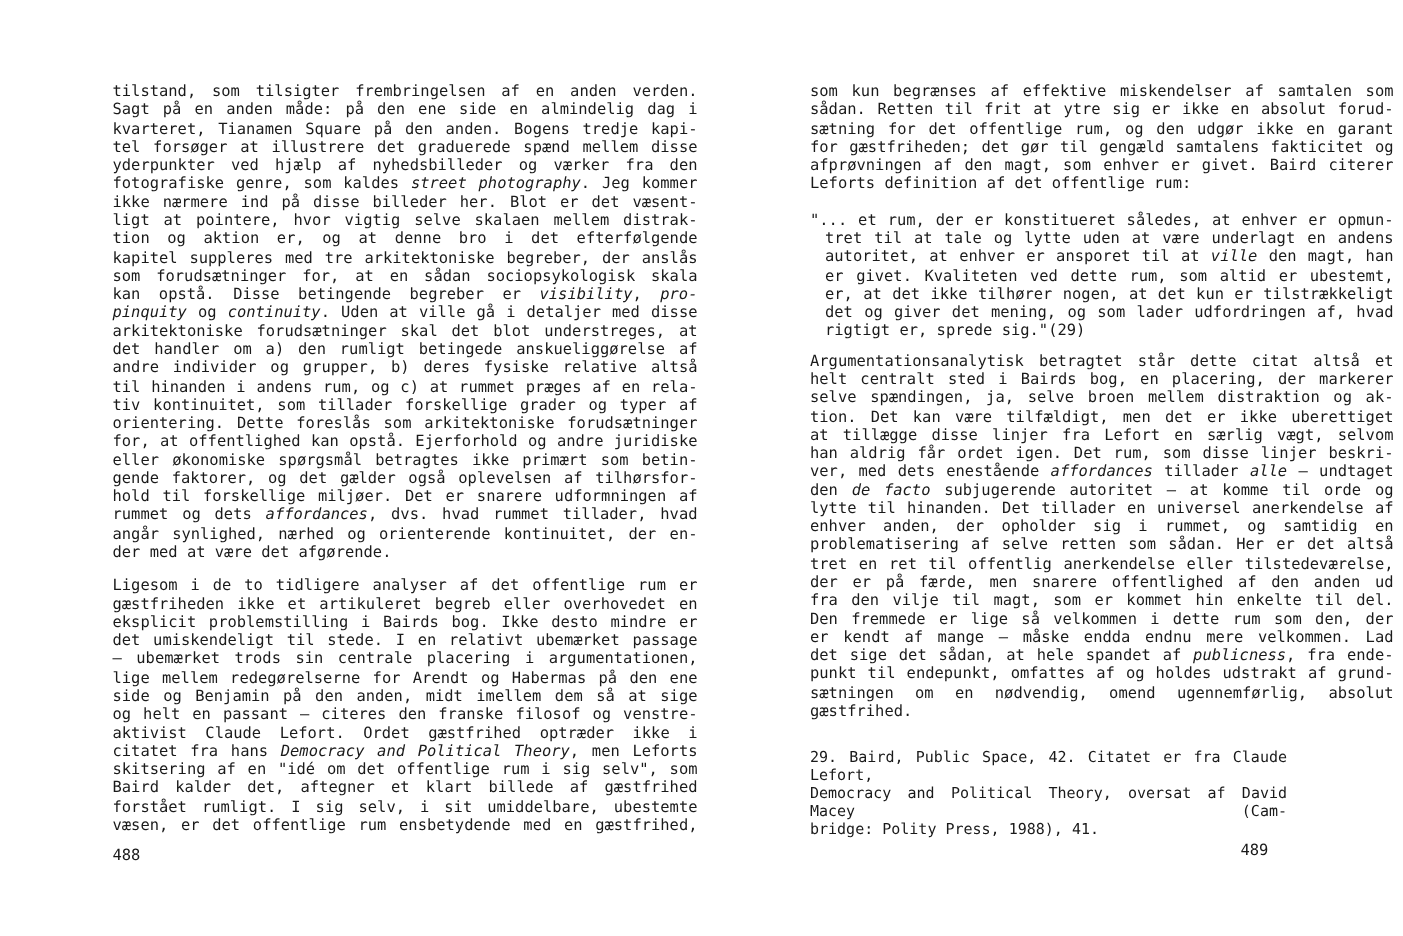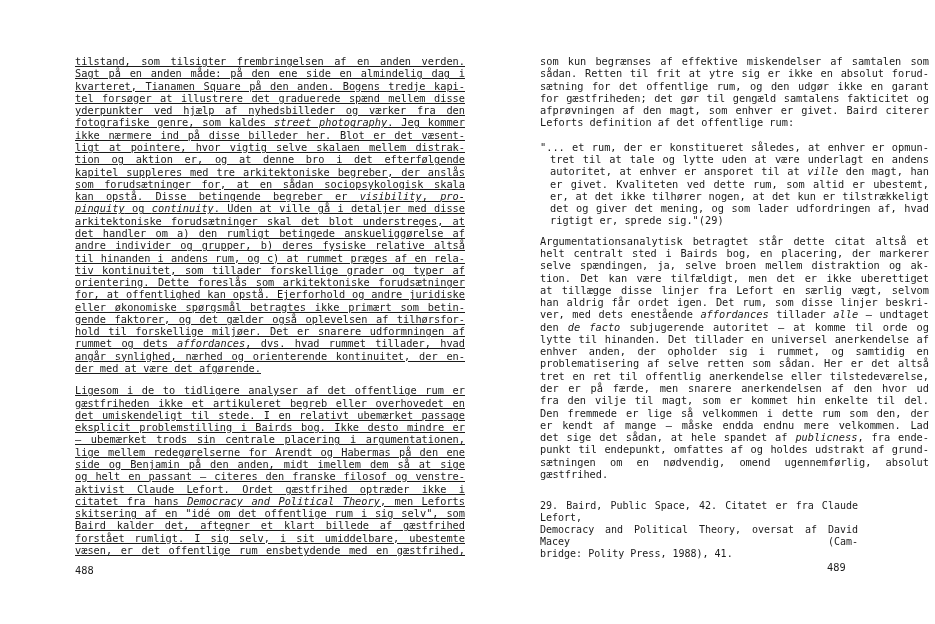"tilstand, som tilsigter frembringelsen" #left-col { text-decoration: underline -> none }
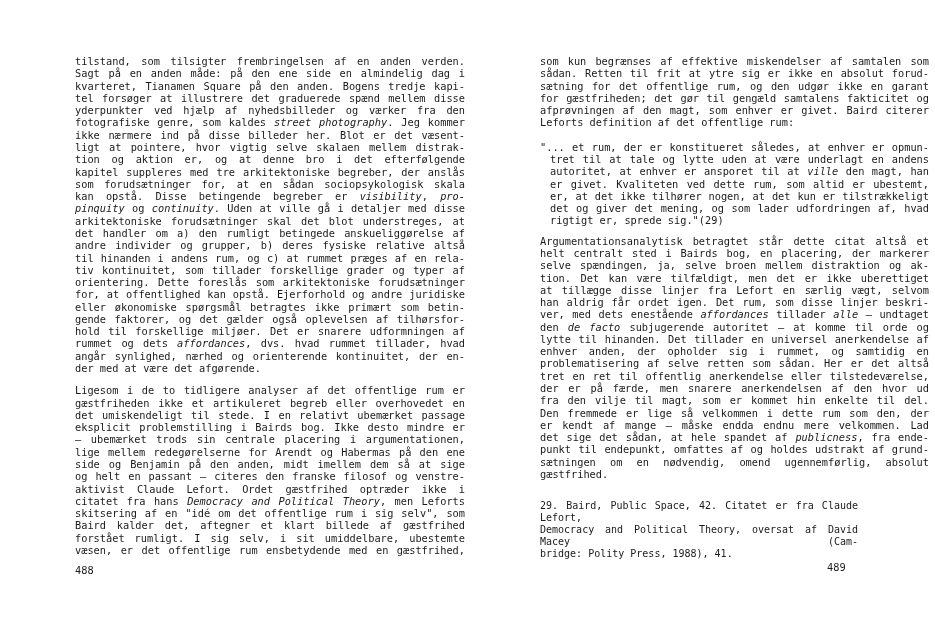"der er på færde, men" div.line { text: anerkendelsen af den hvor -> offentlighed af den anden }
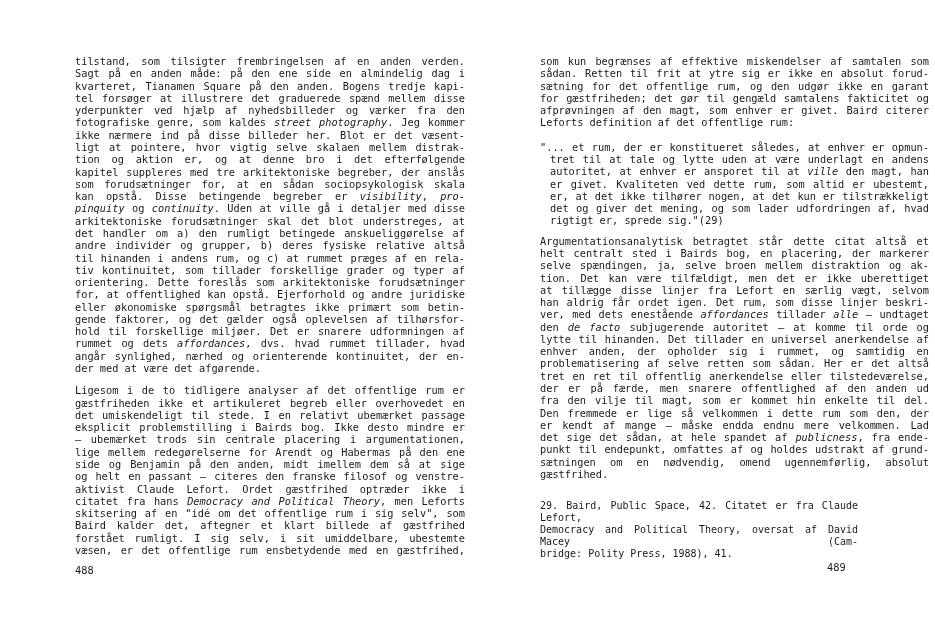"det umiskendeligt til stede. I" div.line { order: before "eksplicit problemstilling i Bairds bog." -> after "eksplicit problemstilling i Bairds bog." }
